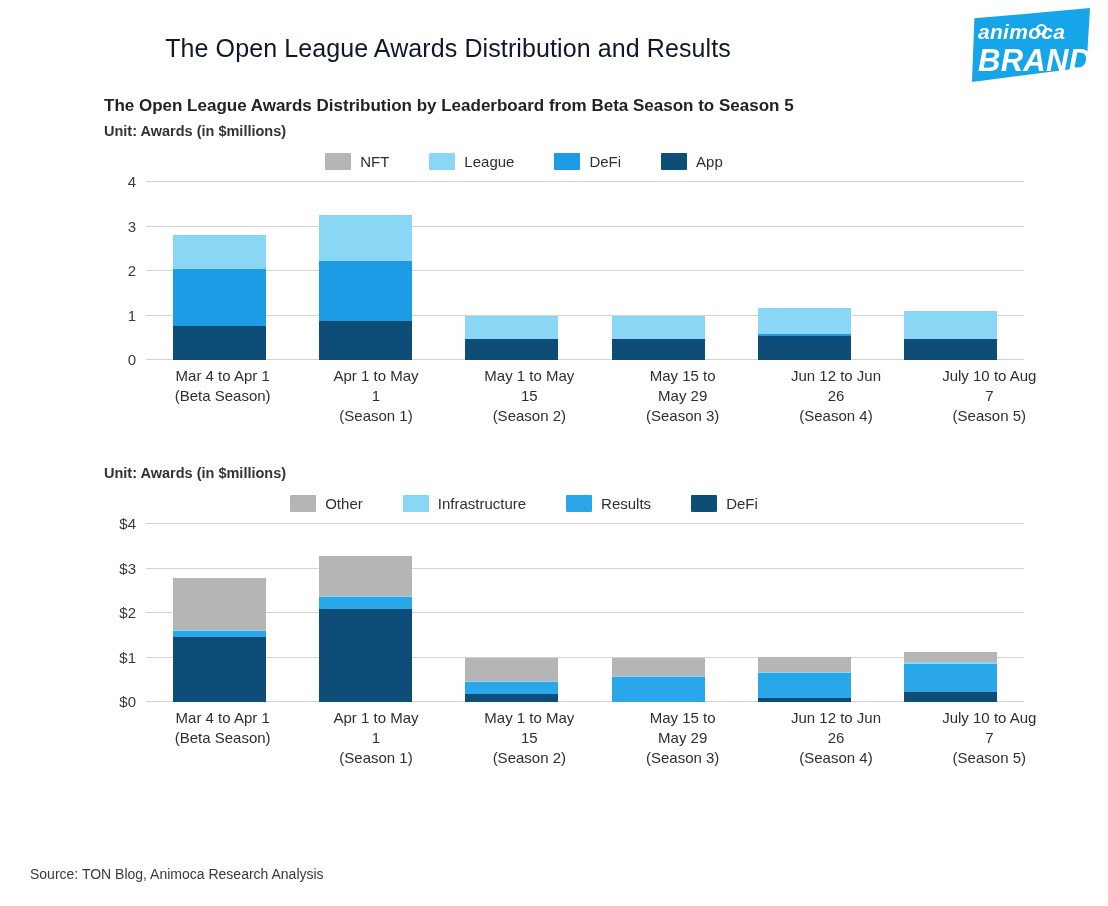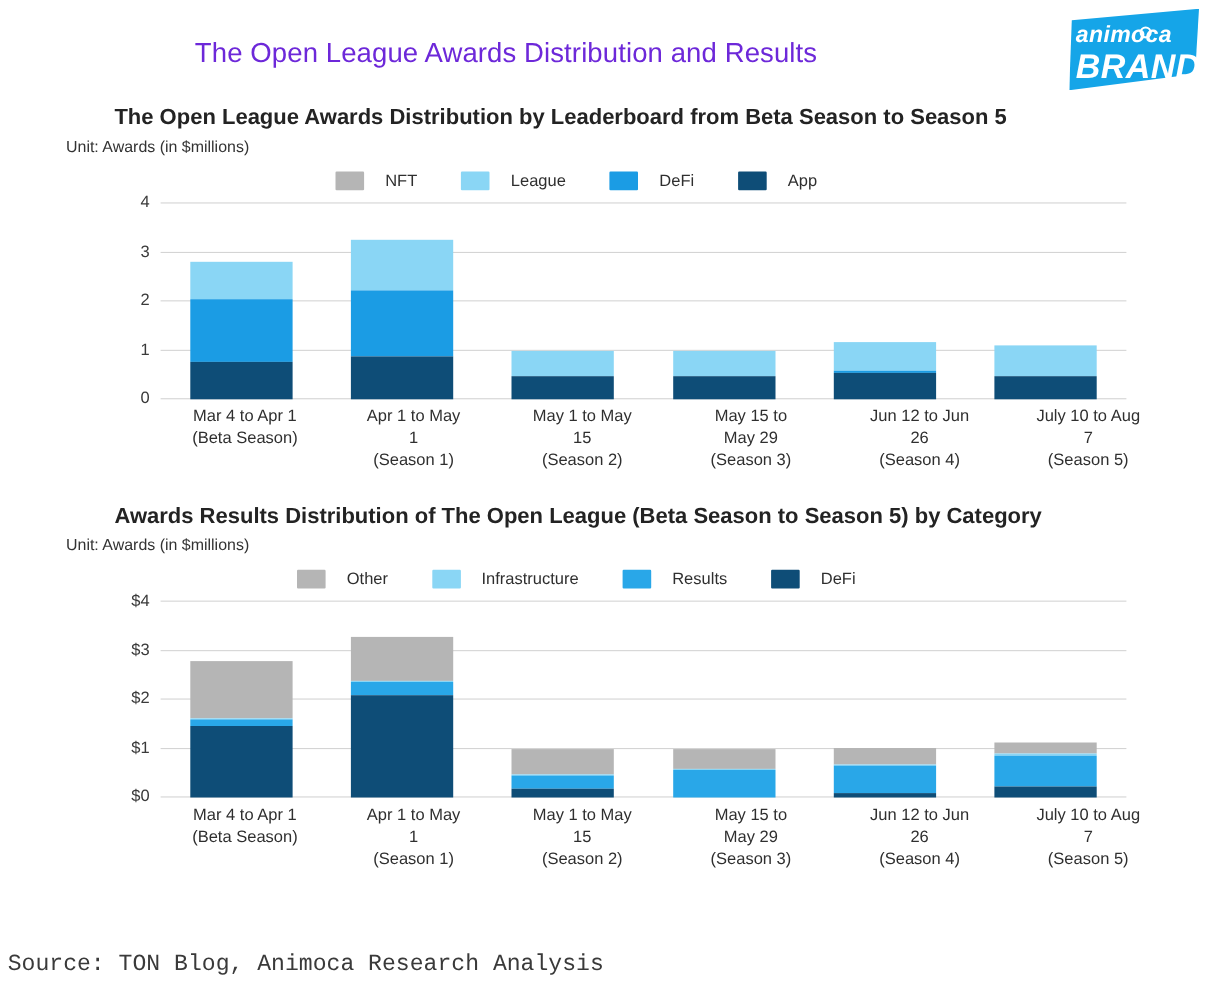"The Open League Awards Distribution and" .page-title { color: #6d28d9 -> #0f172a; left: 12px -> 0 }
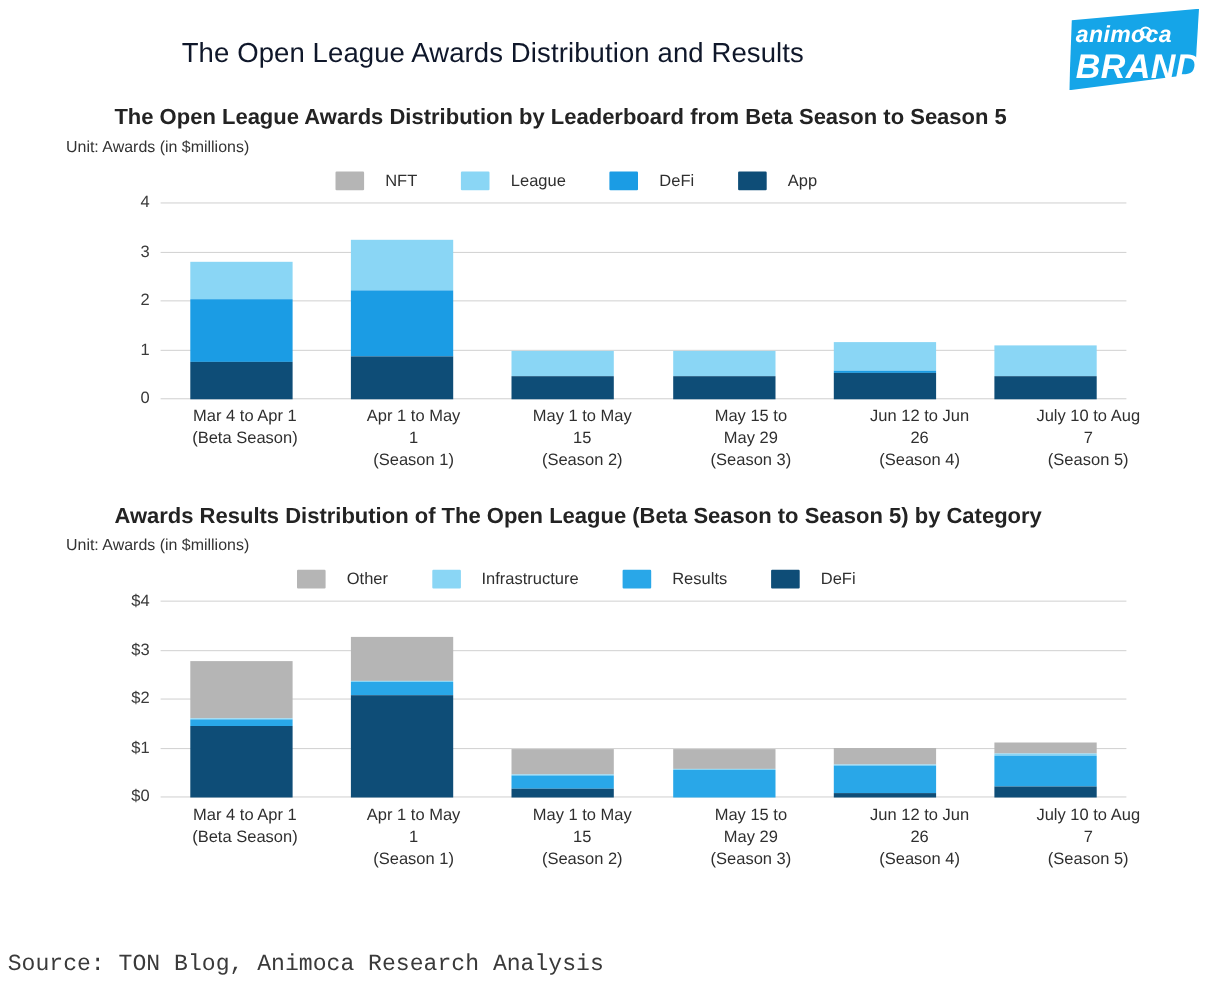"The Open League Awards Distribution by" .chart-title { font-size: 20px -> 17px }
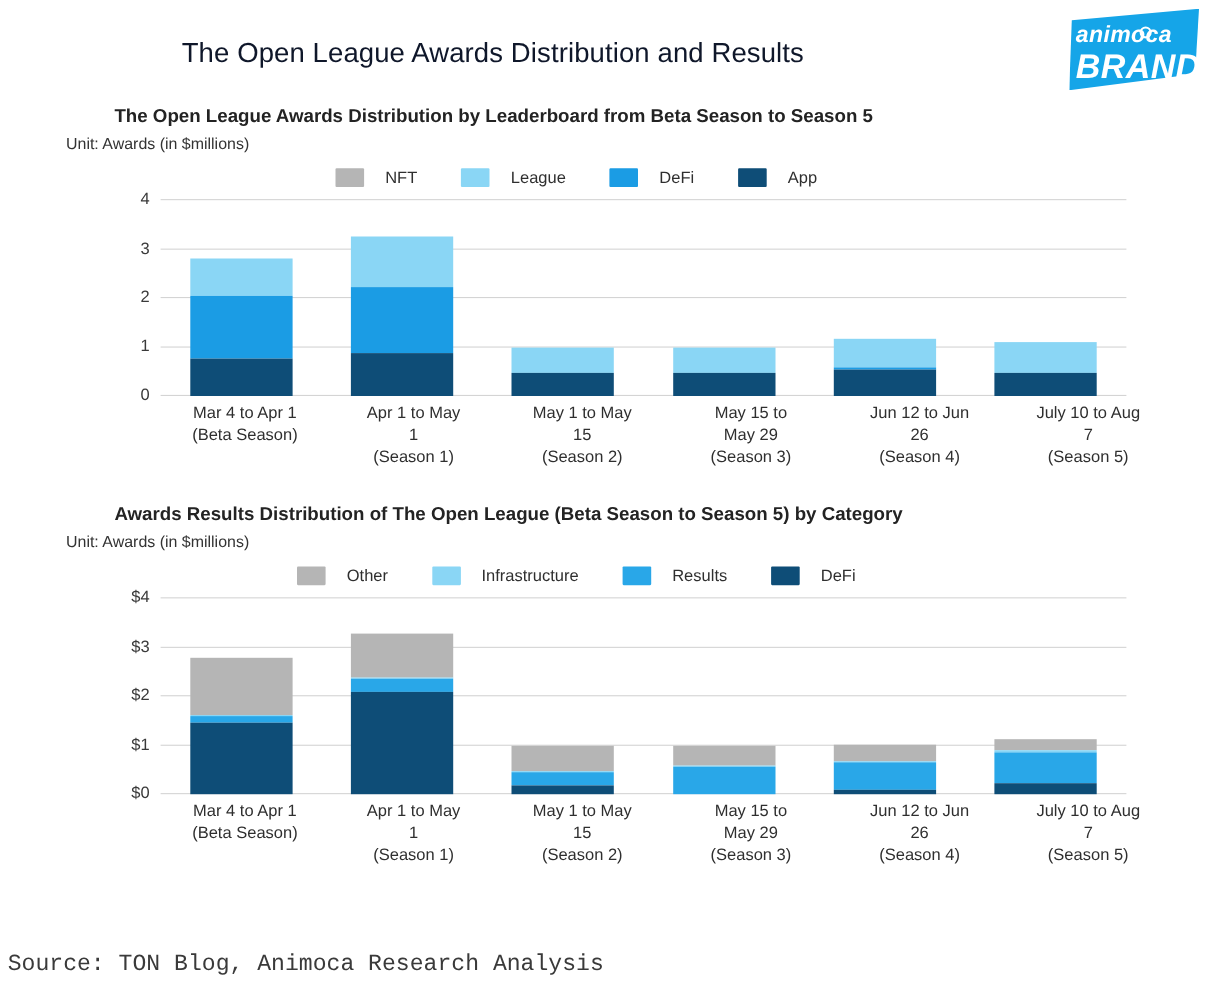"Unit: Awards (in $millions)" .chart-unit { font-weight: 400 -> 700; margin-left: 60px -> 104px }
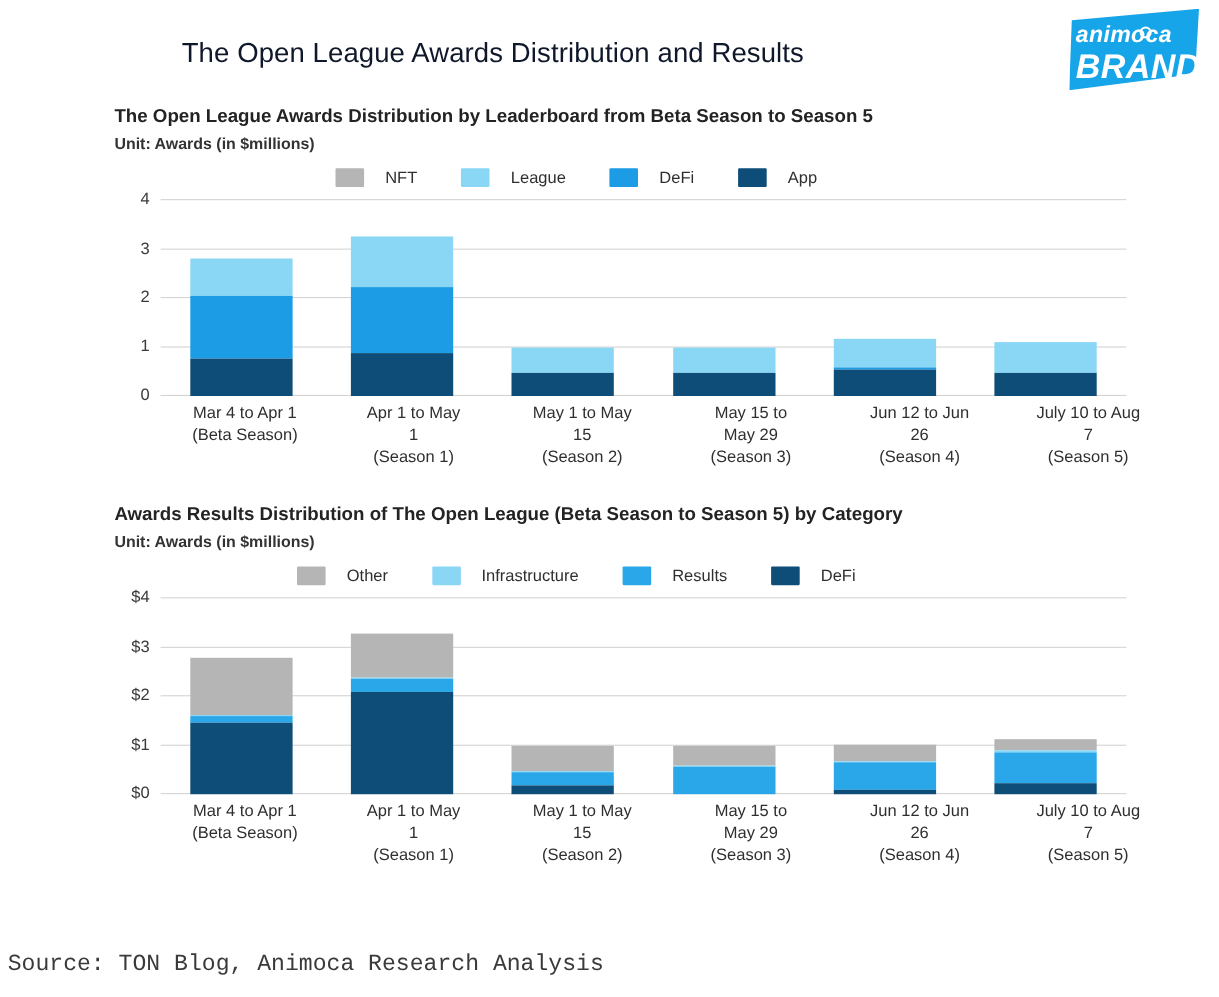"NFT" .legend-item { gap: 19px -> 9px }
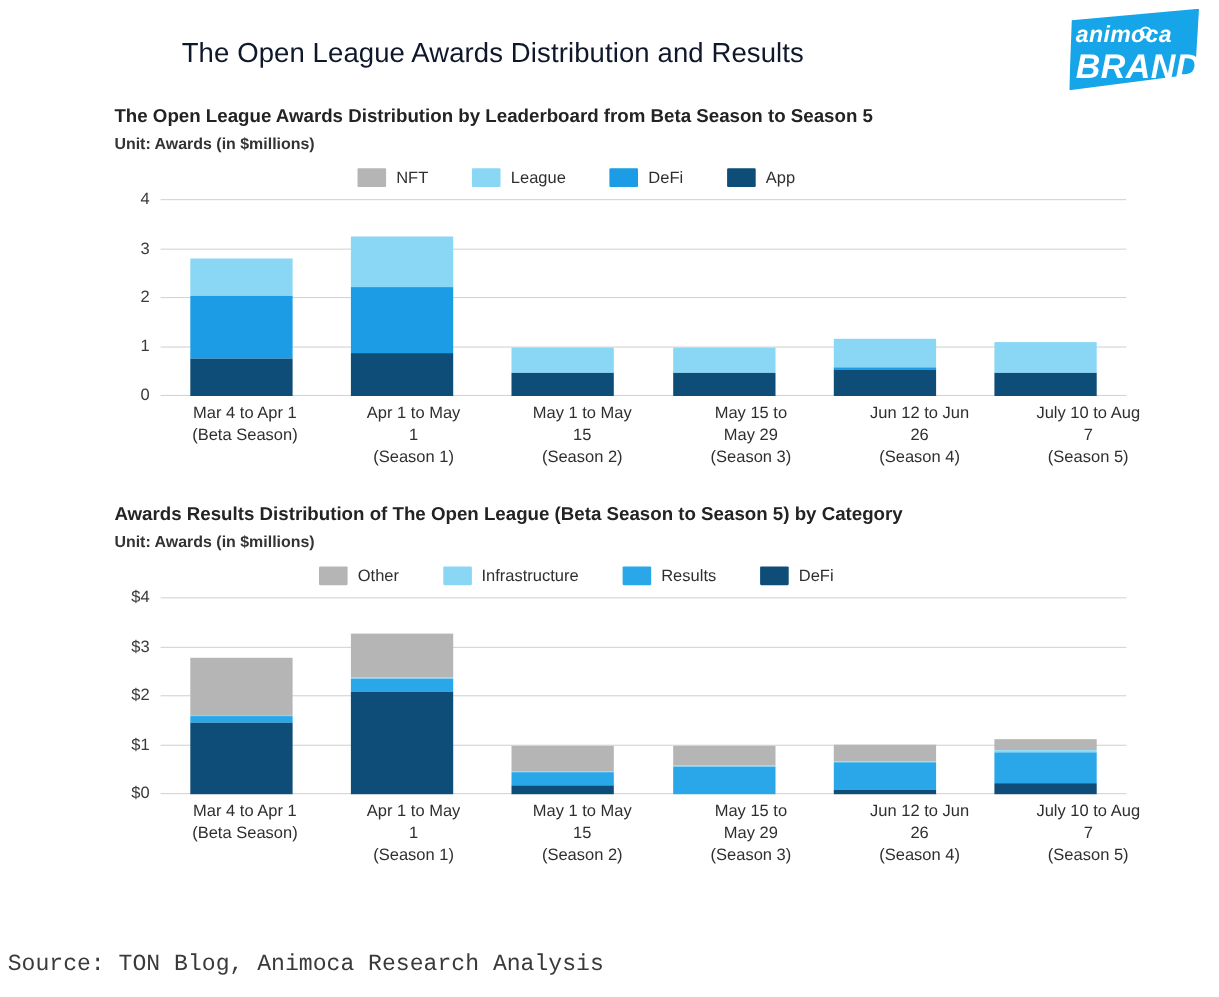"Awards Results Distribution of The" div.chart-title { html: <div>Awards Results Distribution of The Open League (Beta Season to Season 5) by Category</div> -> none }
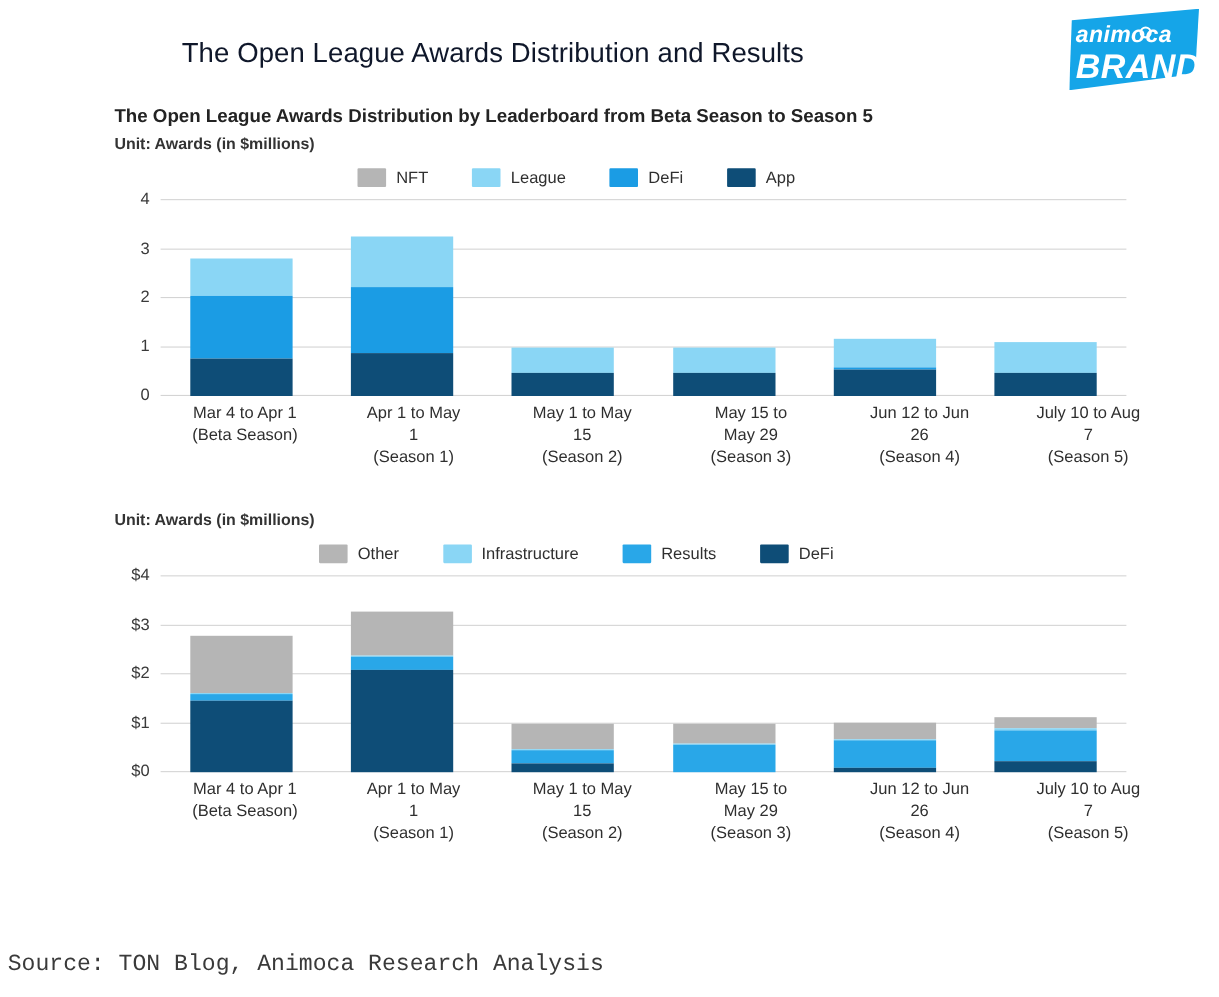"Source: TON Blog, Animoca Research" .source { font-family: Liberation Mono, monospace -> none; font-size: 21px -> 14px; left: 7px -> 30px }
